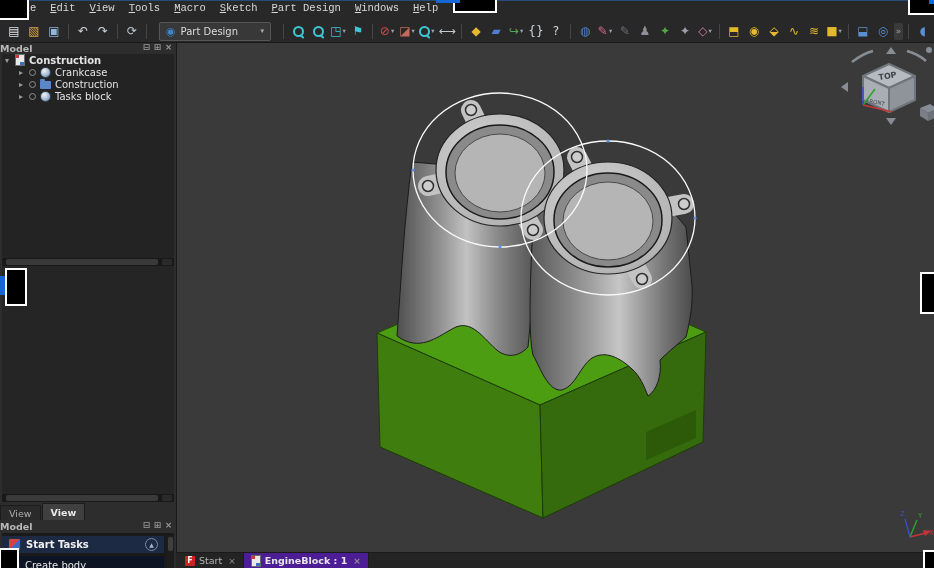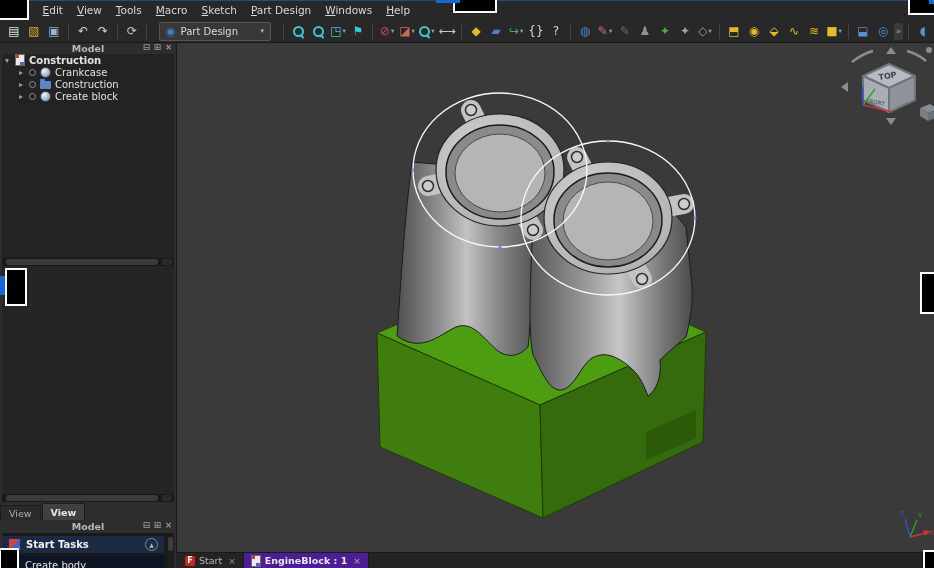"Edit" .menubar { align-items: center -> none; font-family: none -> Liberation Mono, monospace }
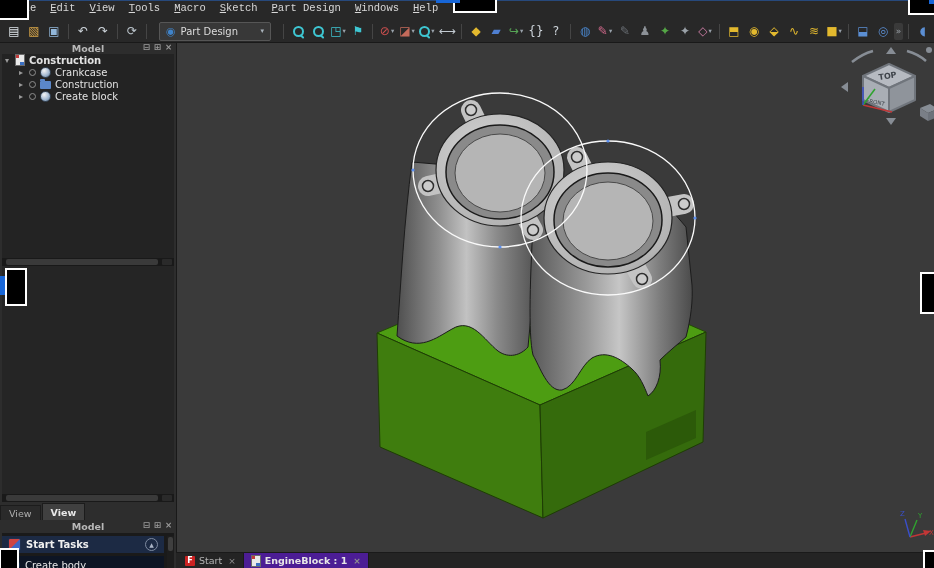"Model" .panel-header { justify-content: center -> none }
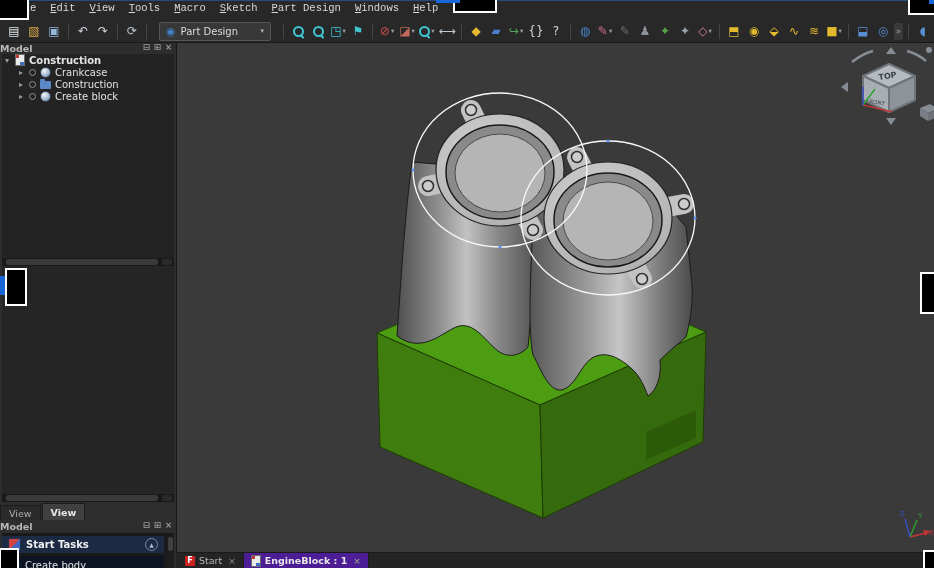"Create block" span { text: Create -> Tasks }
